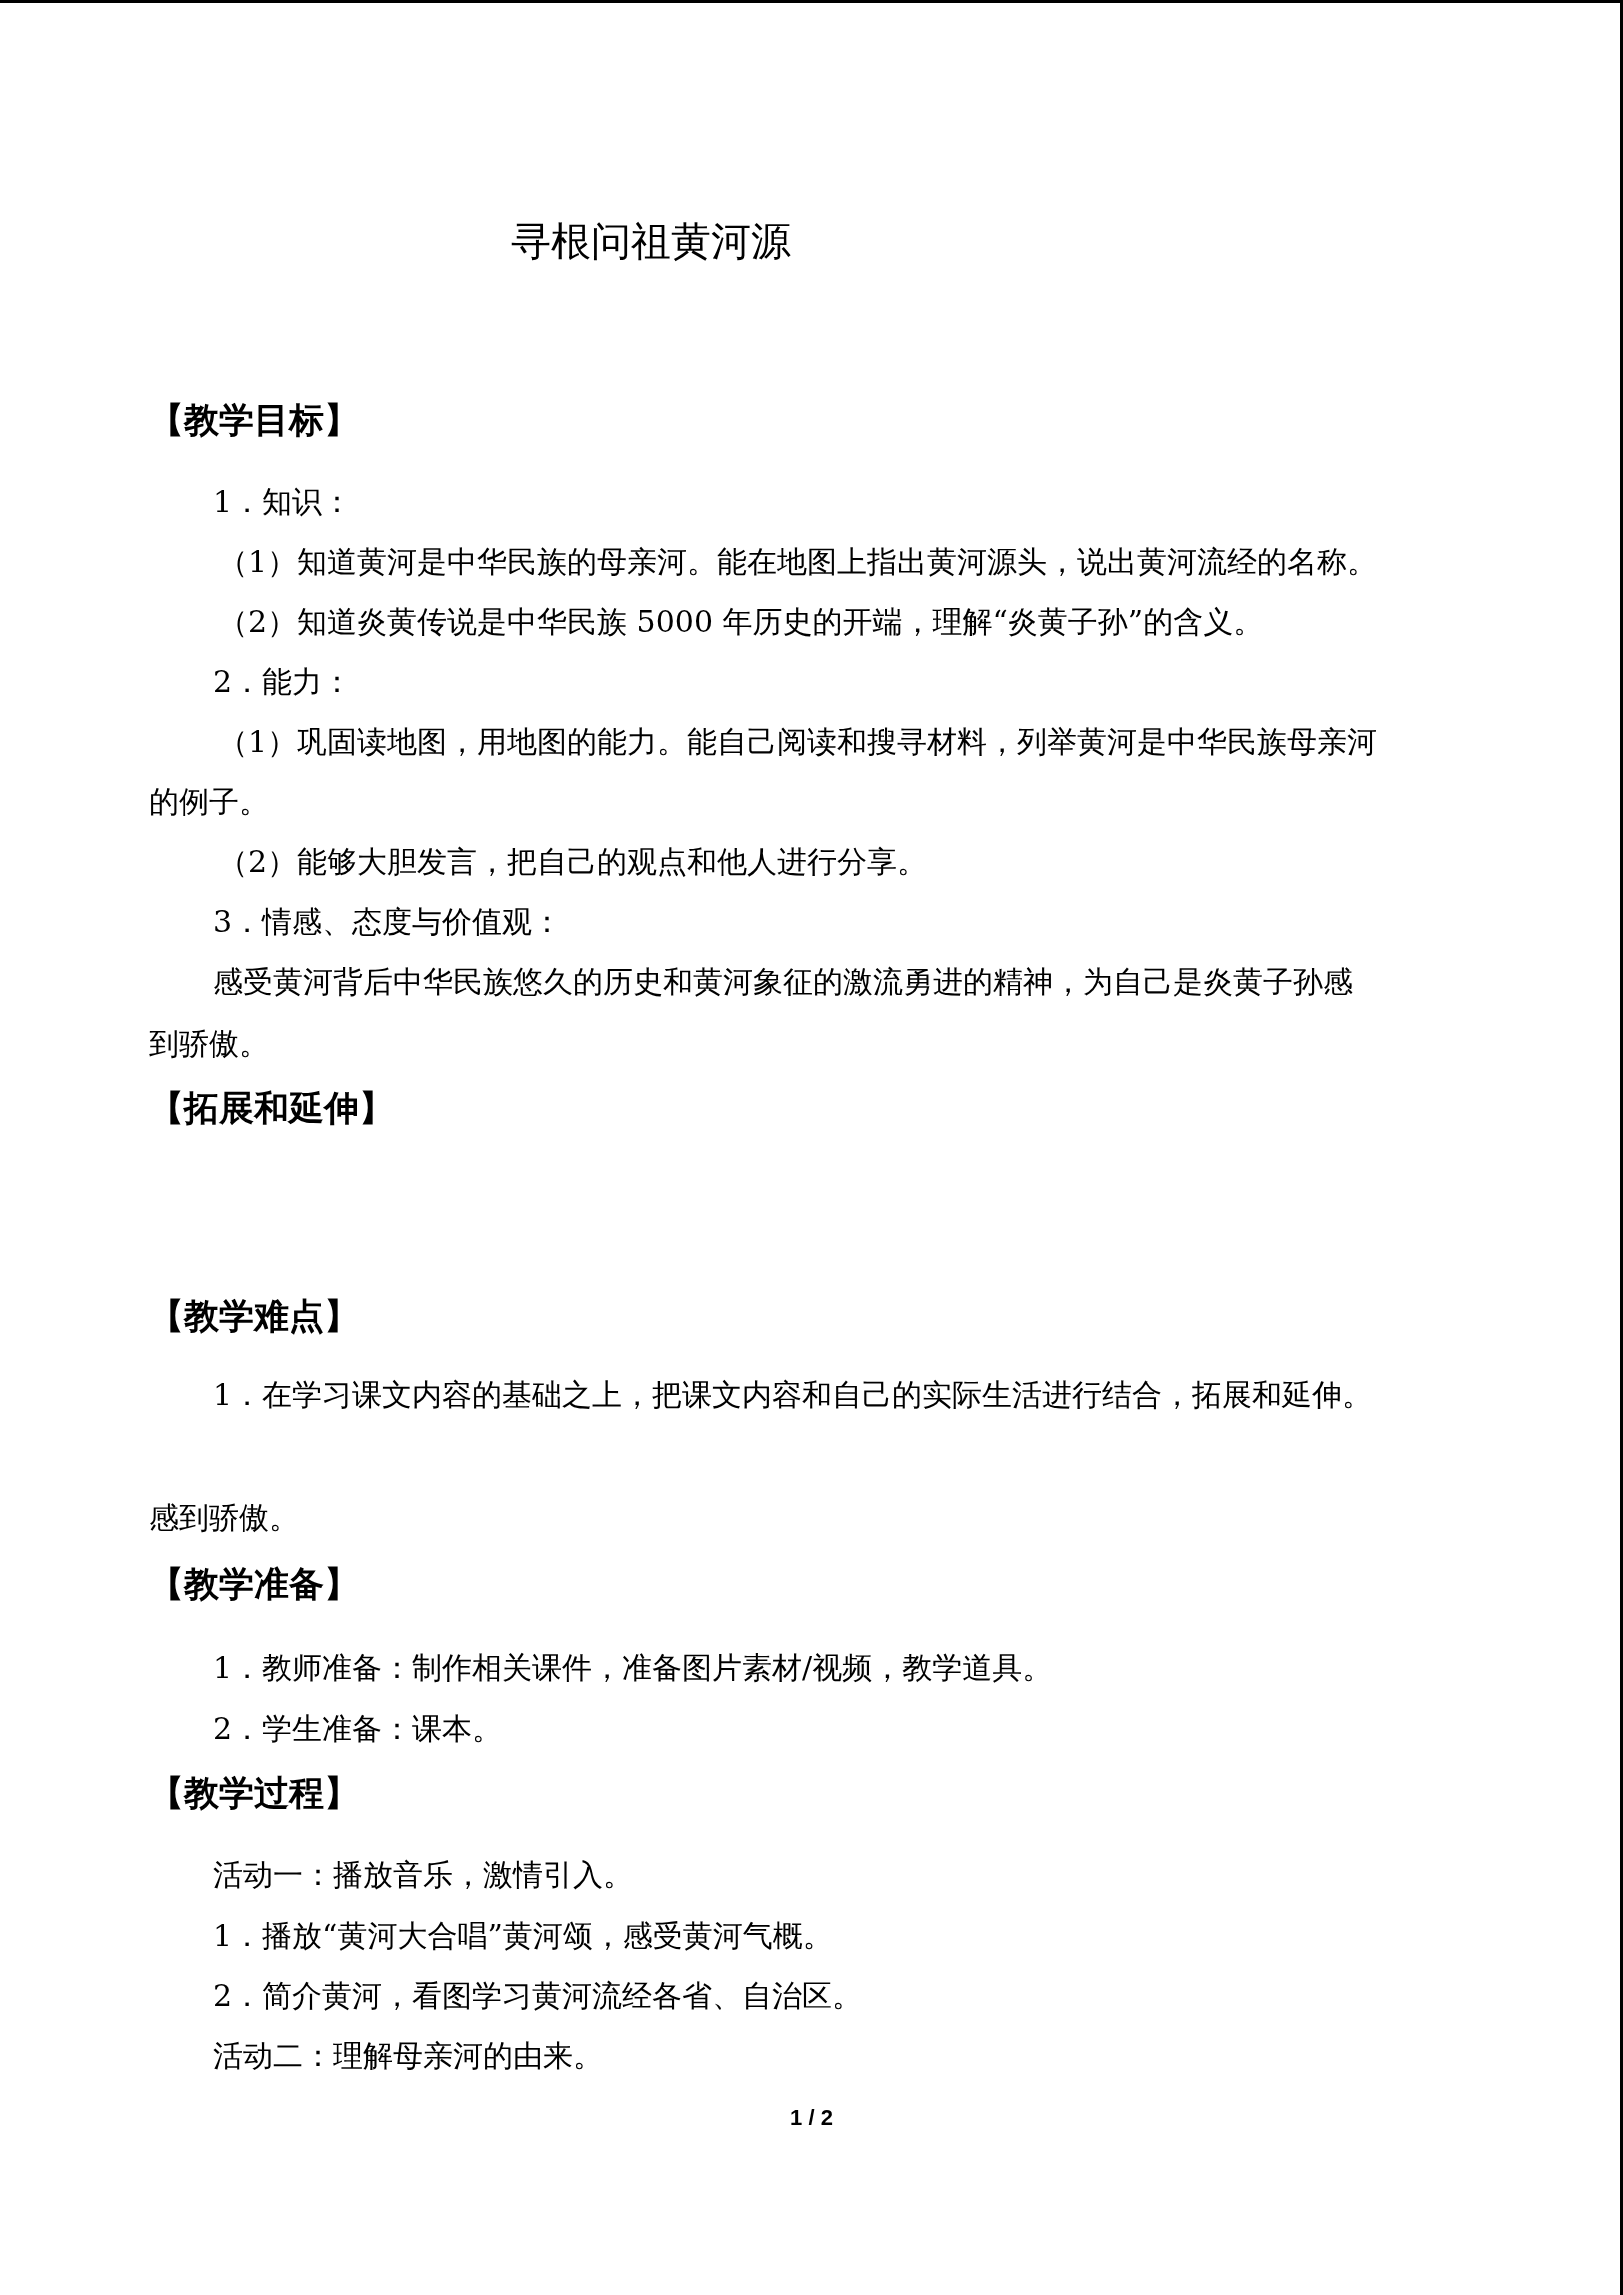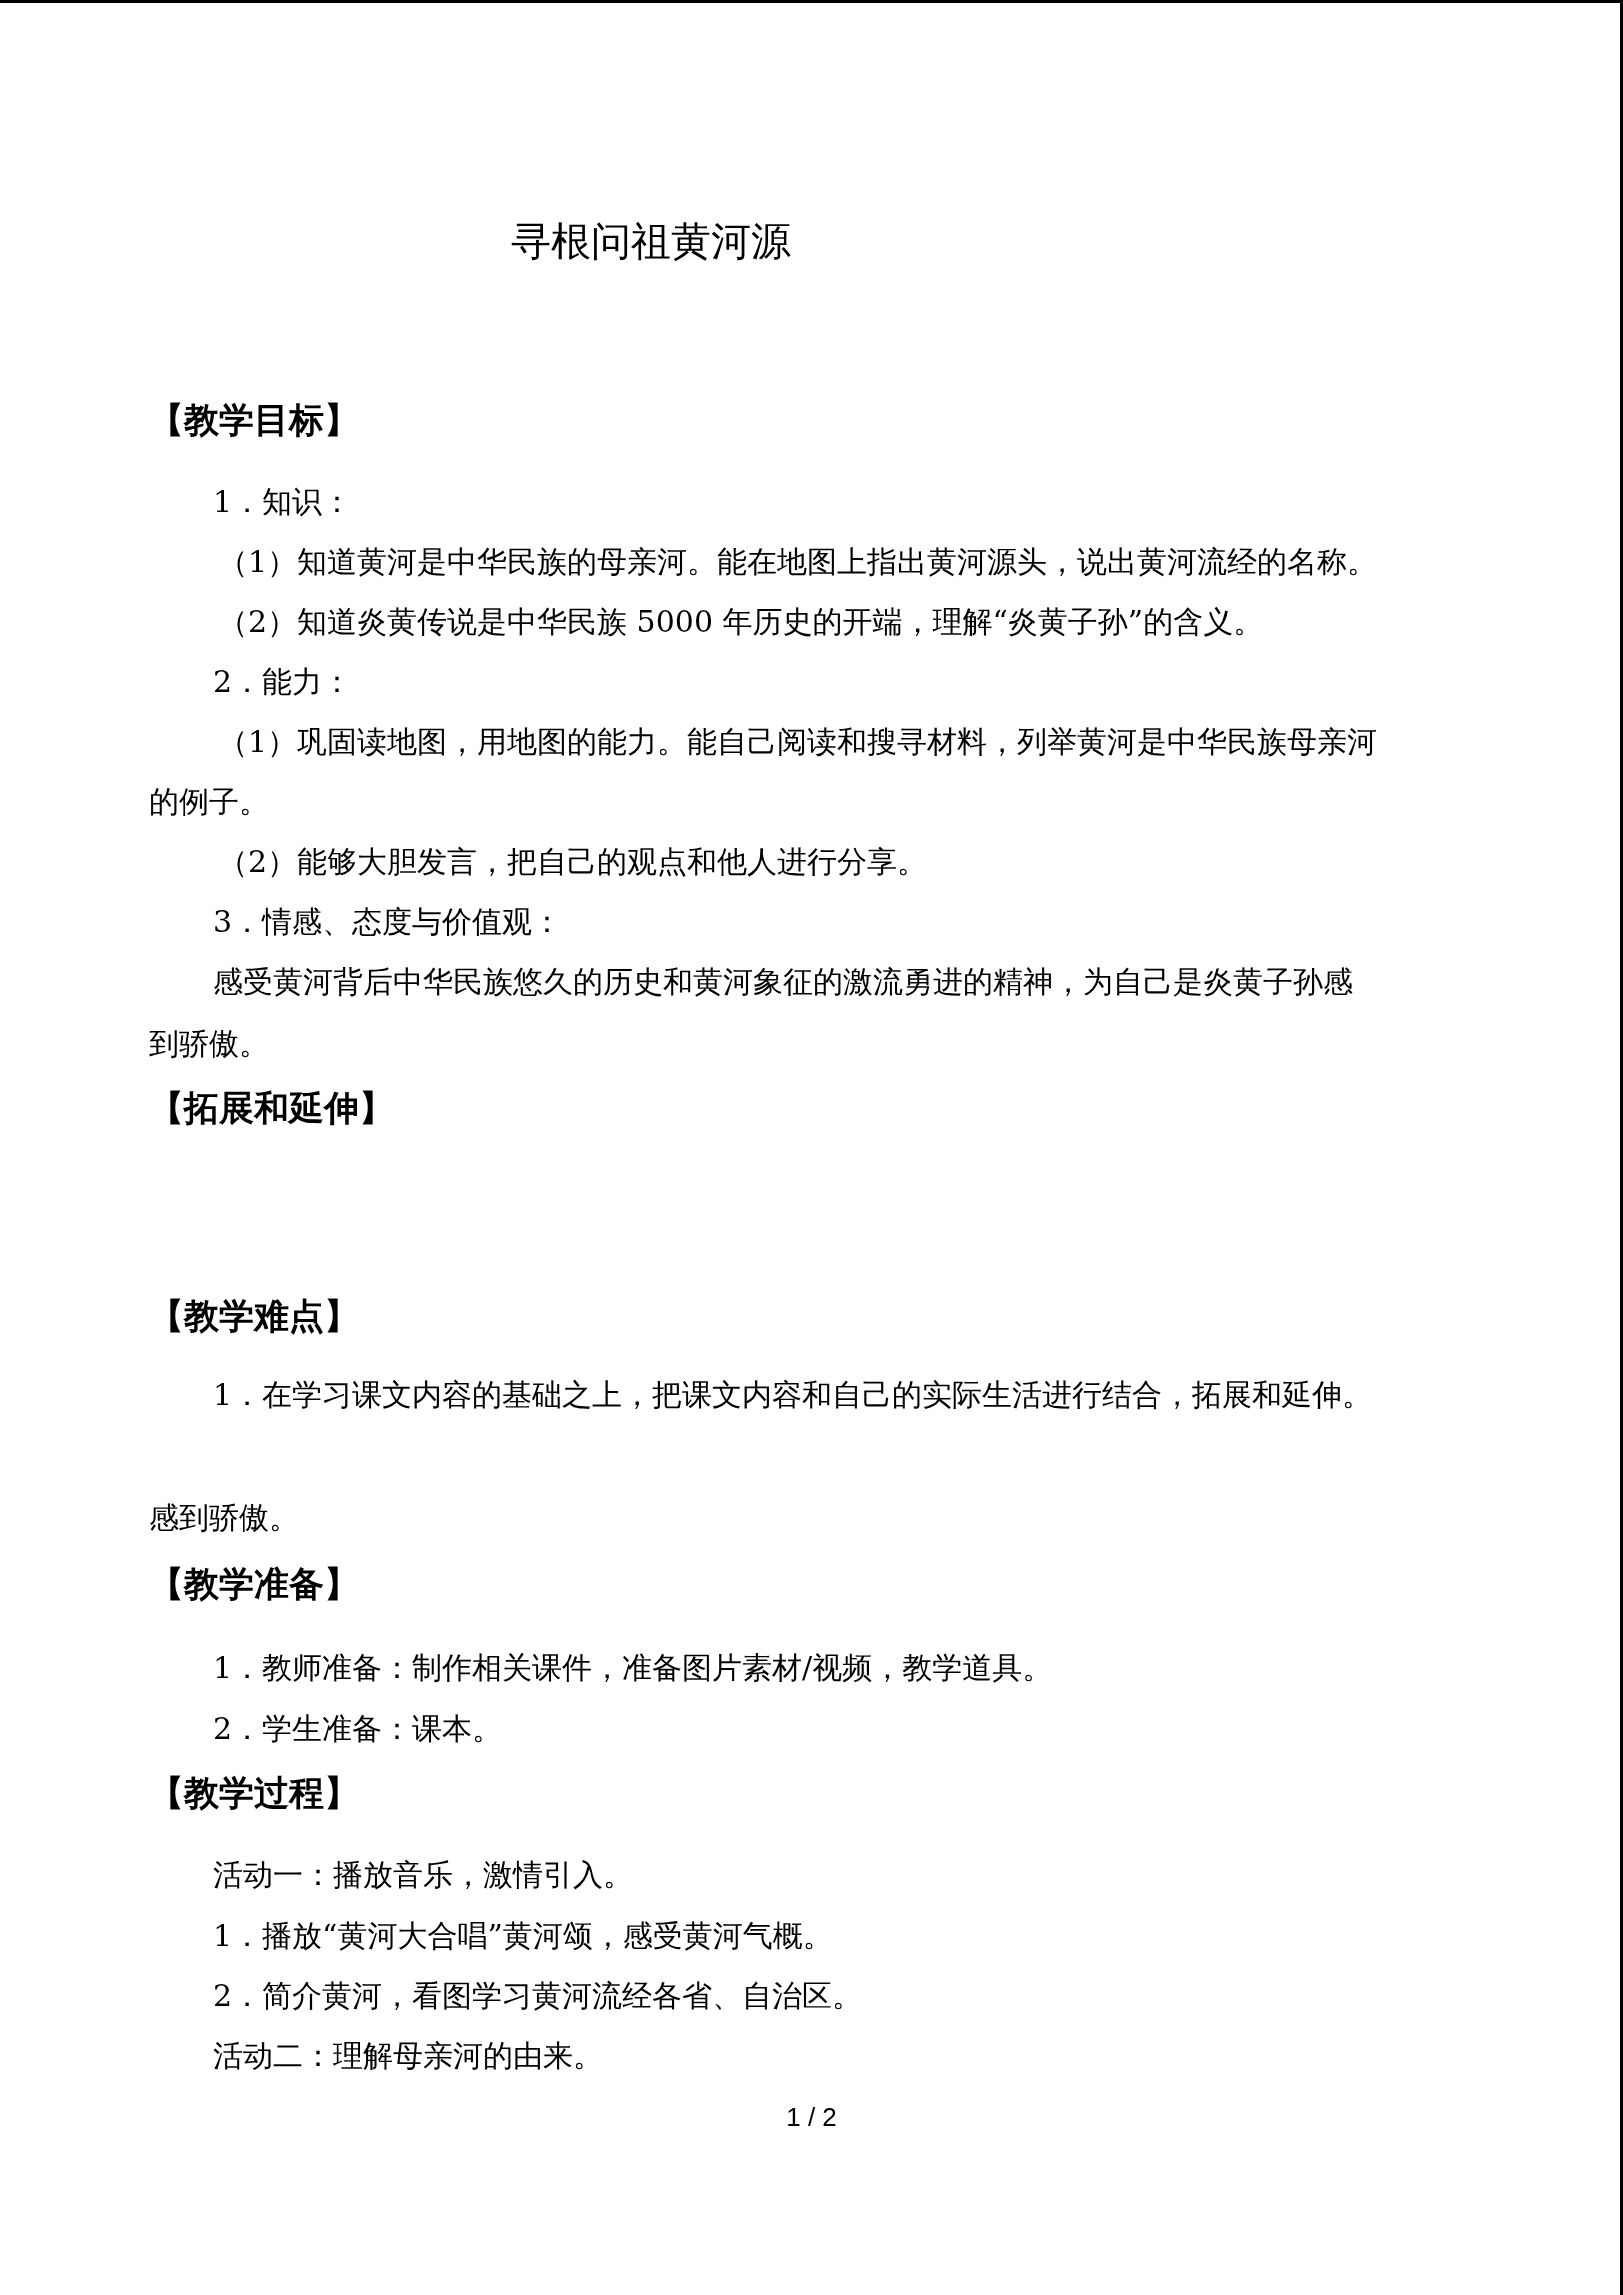"1 / 2" .pagenum { font-size: 26px -> 22px; font-weight: normal -> bold }
